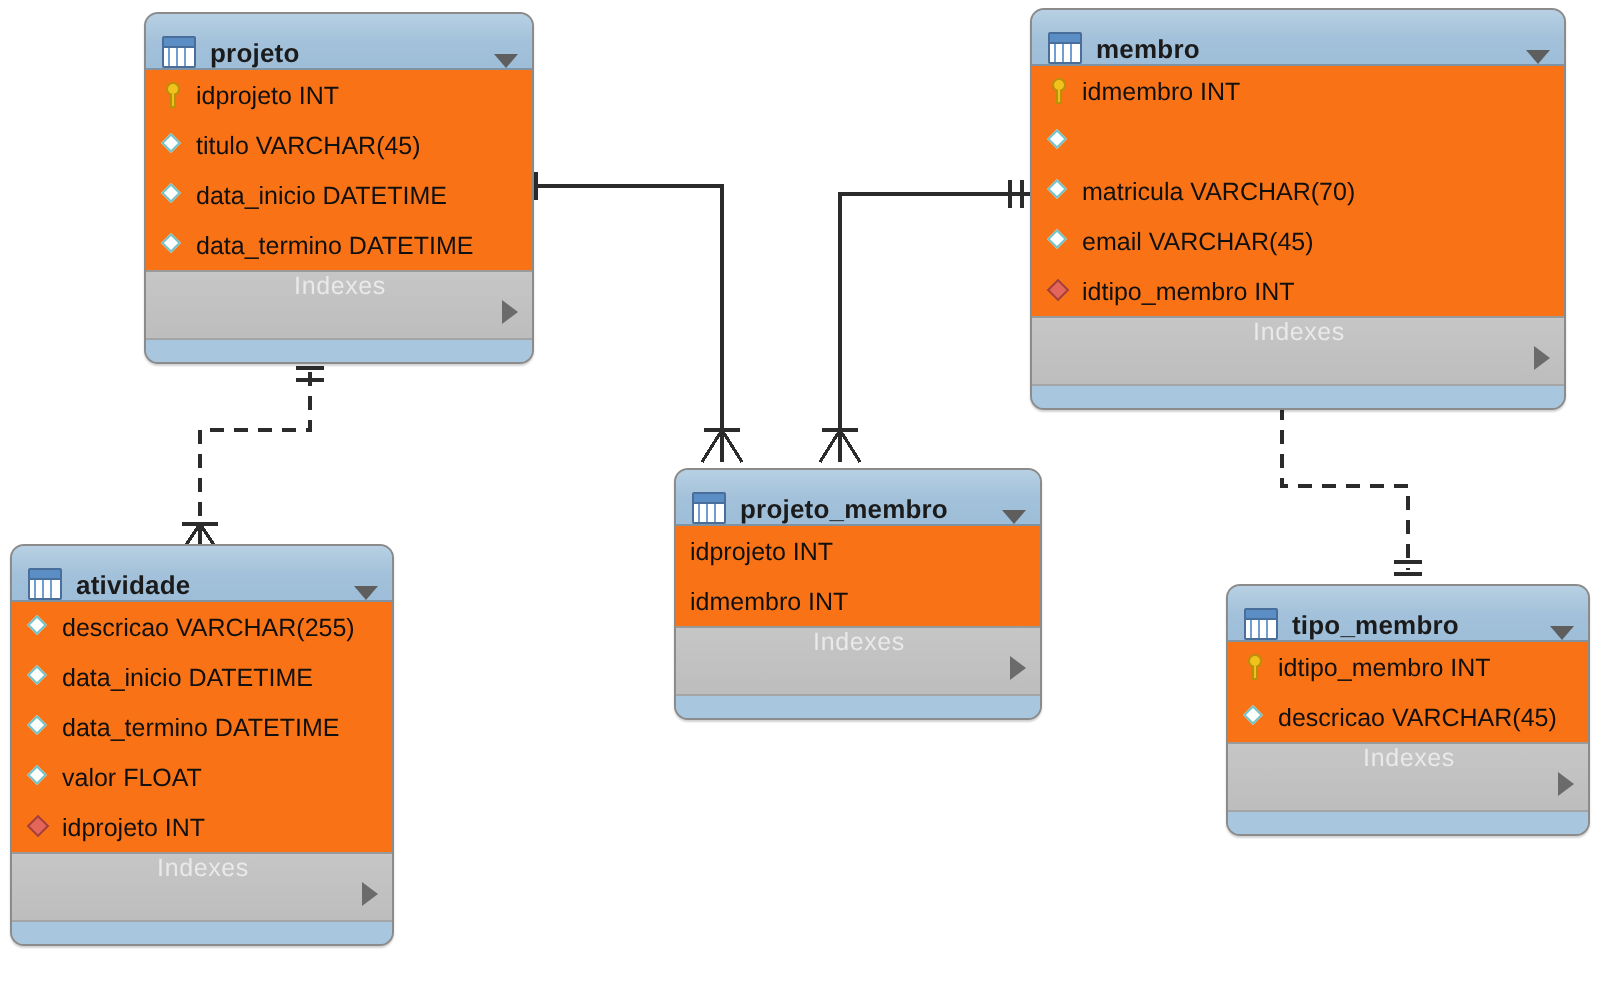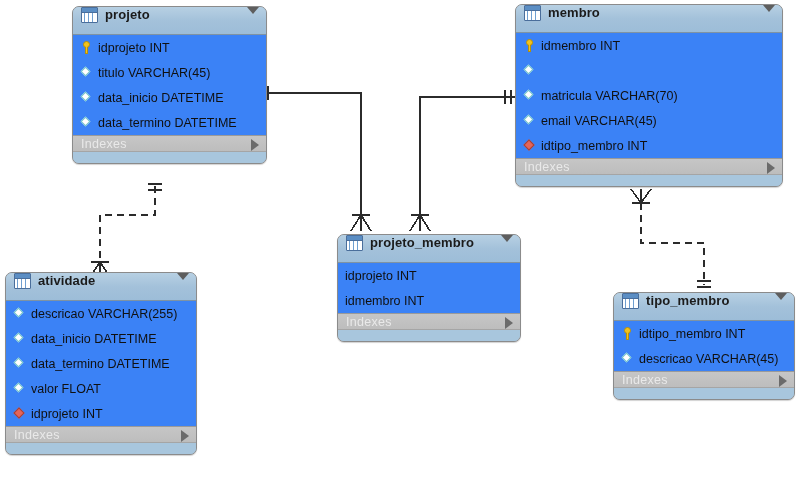"projeto" .tbl-title { align-items: flex-start -> flex-end }
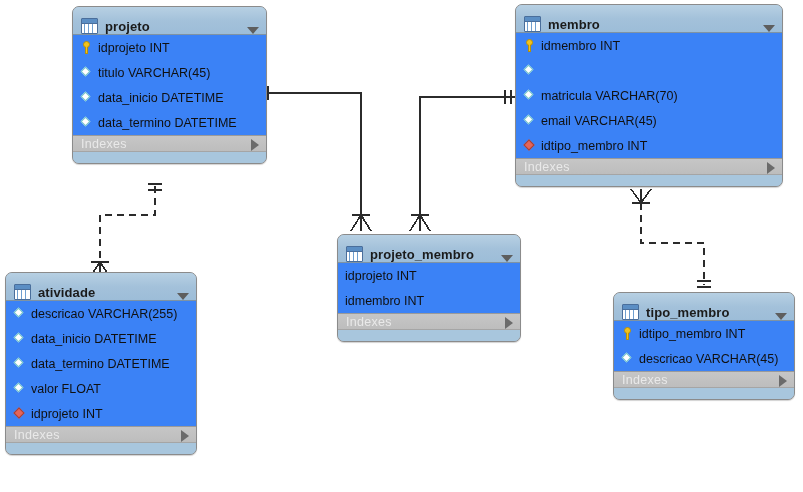"idprojeto INT" .cols { background: #3b82f6 -> #f97316 }
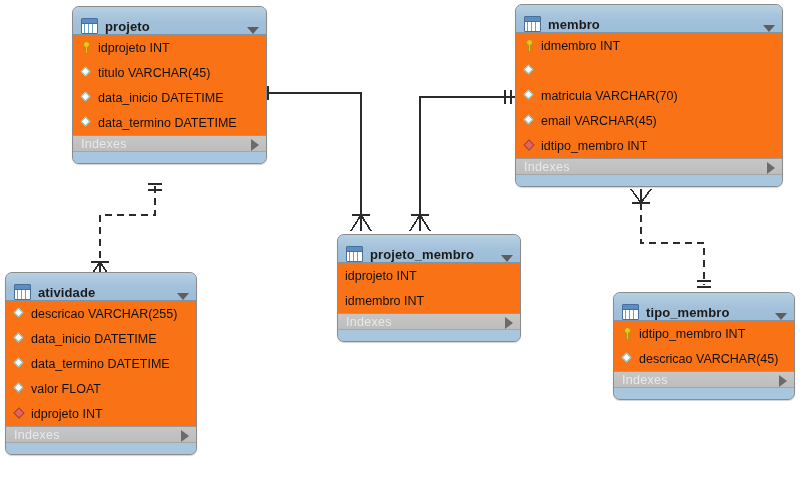"Indexes" .idx-row { align-items: flex-end -> center; flex-direction: none -> column; height: 16px -> 34px }
